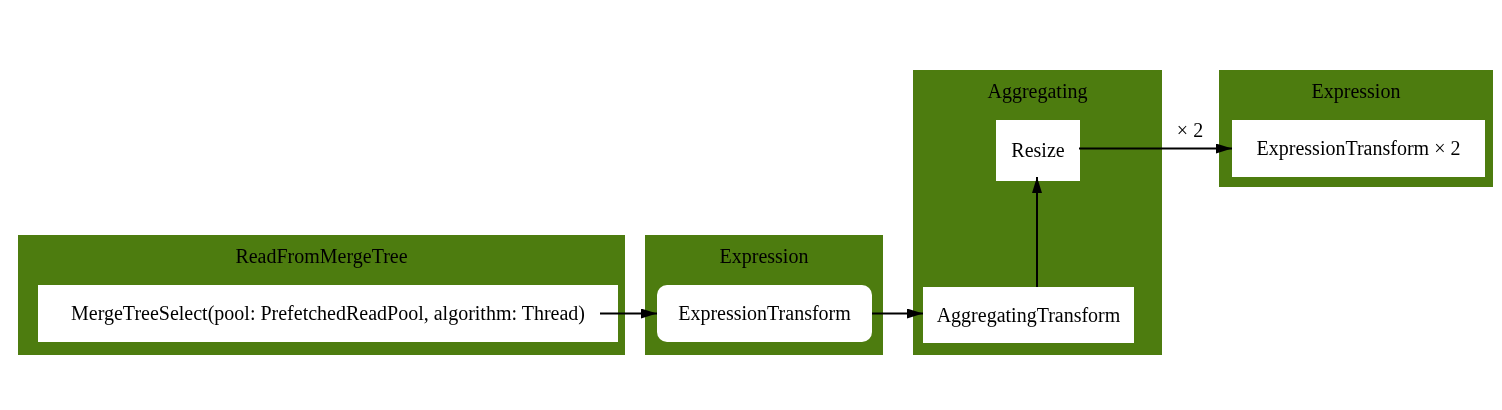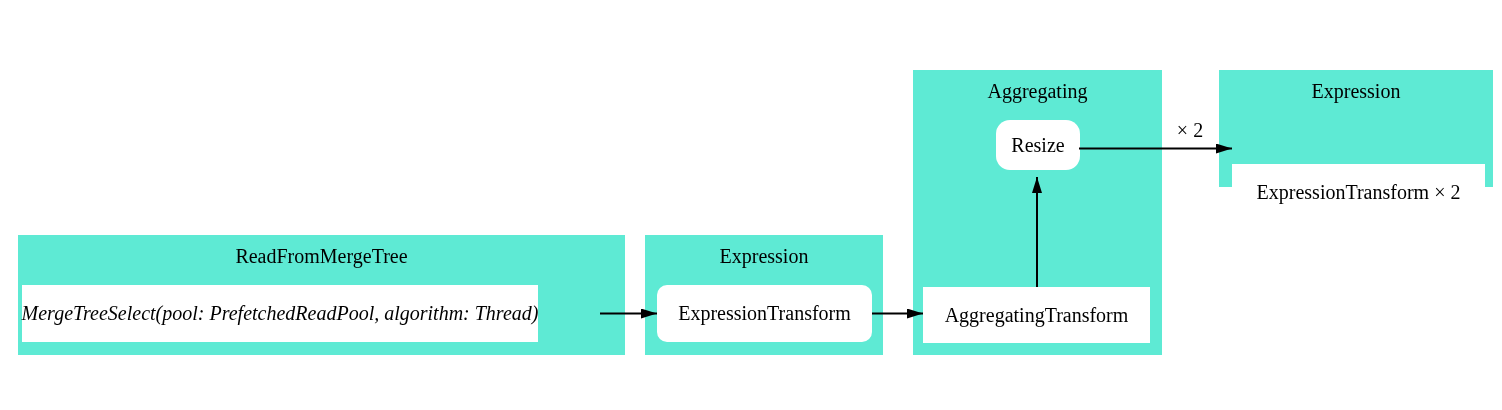"Aggregating" .cluster { background: #5eead4 -> #4d7c0f }
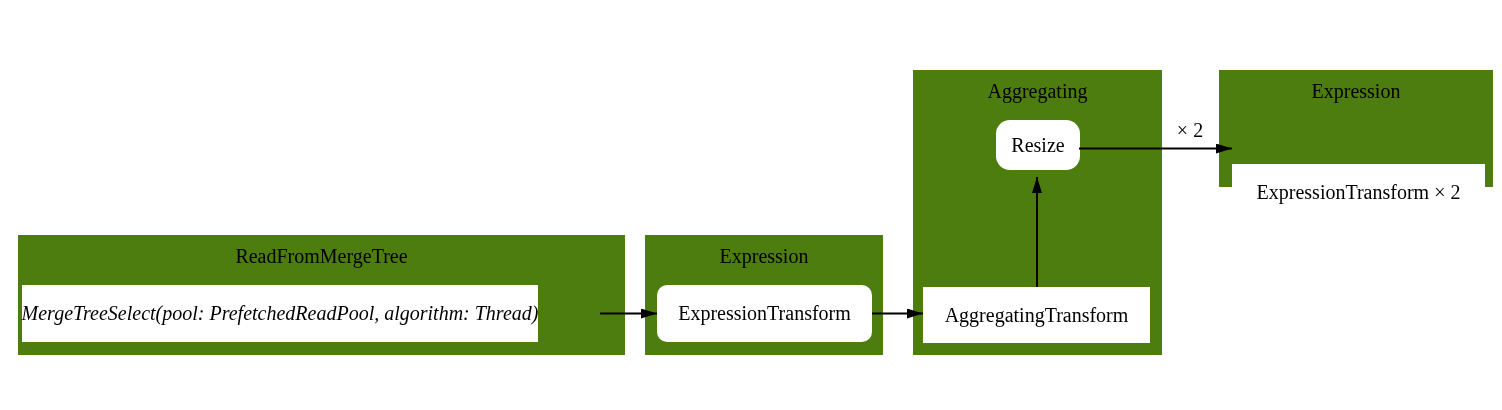"Resize" div.node { border-radius: 14px -> none; height: 50px -> 61px }
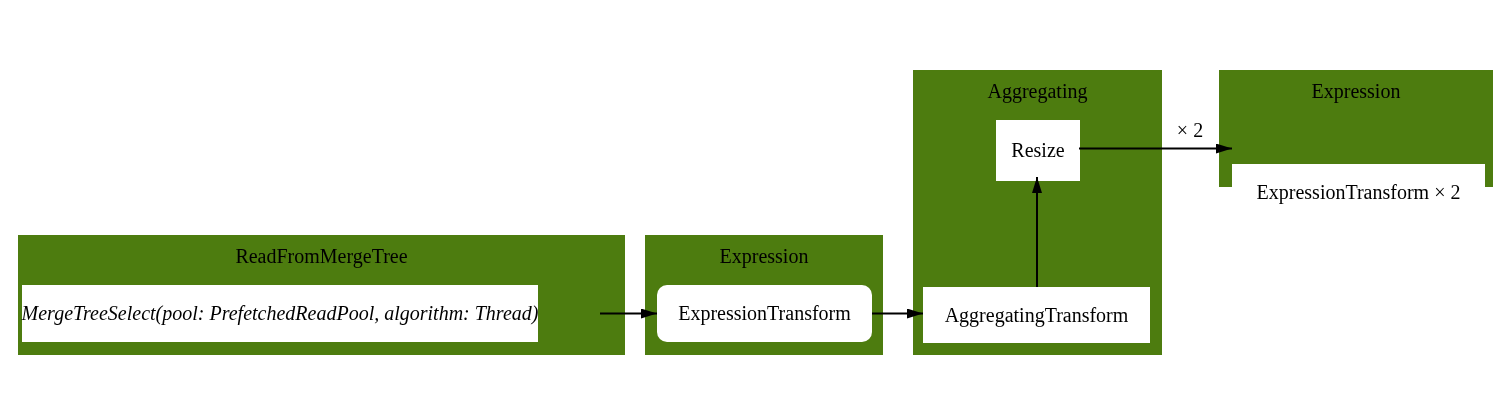"ExpressionTransform × 2" div.node { margin-top: 44px -> none }
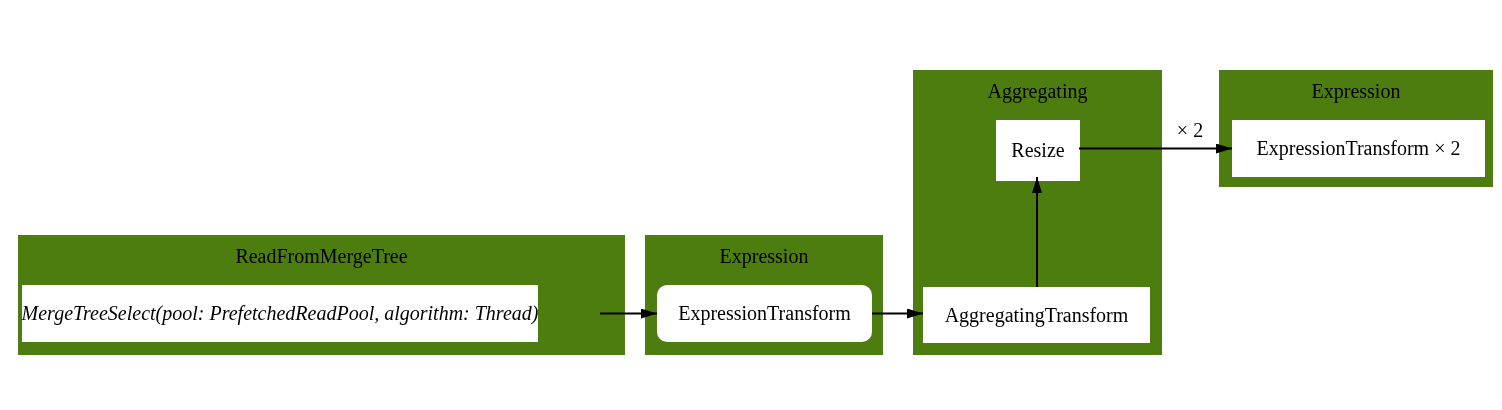"MergeTreeSelect(pool:" div.node { font-style: italic -> none; left: 4px -> 20px; width: 516px -> 580px }
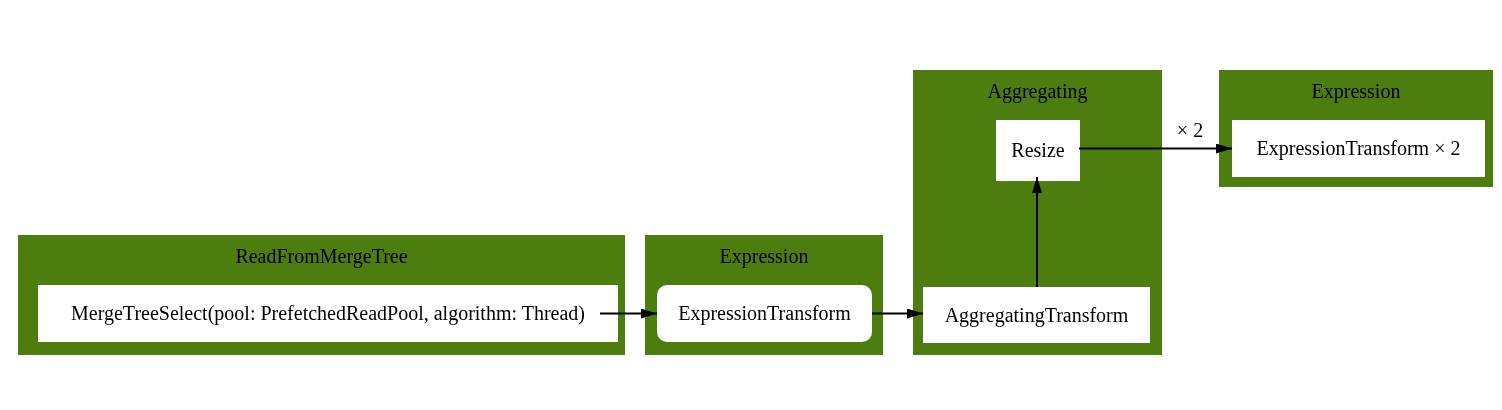"AggregatingTransform" div.node { width: 227px -> 211px }
